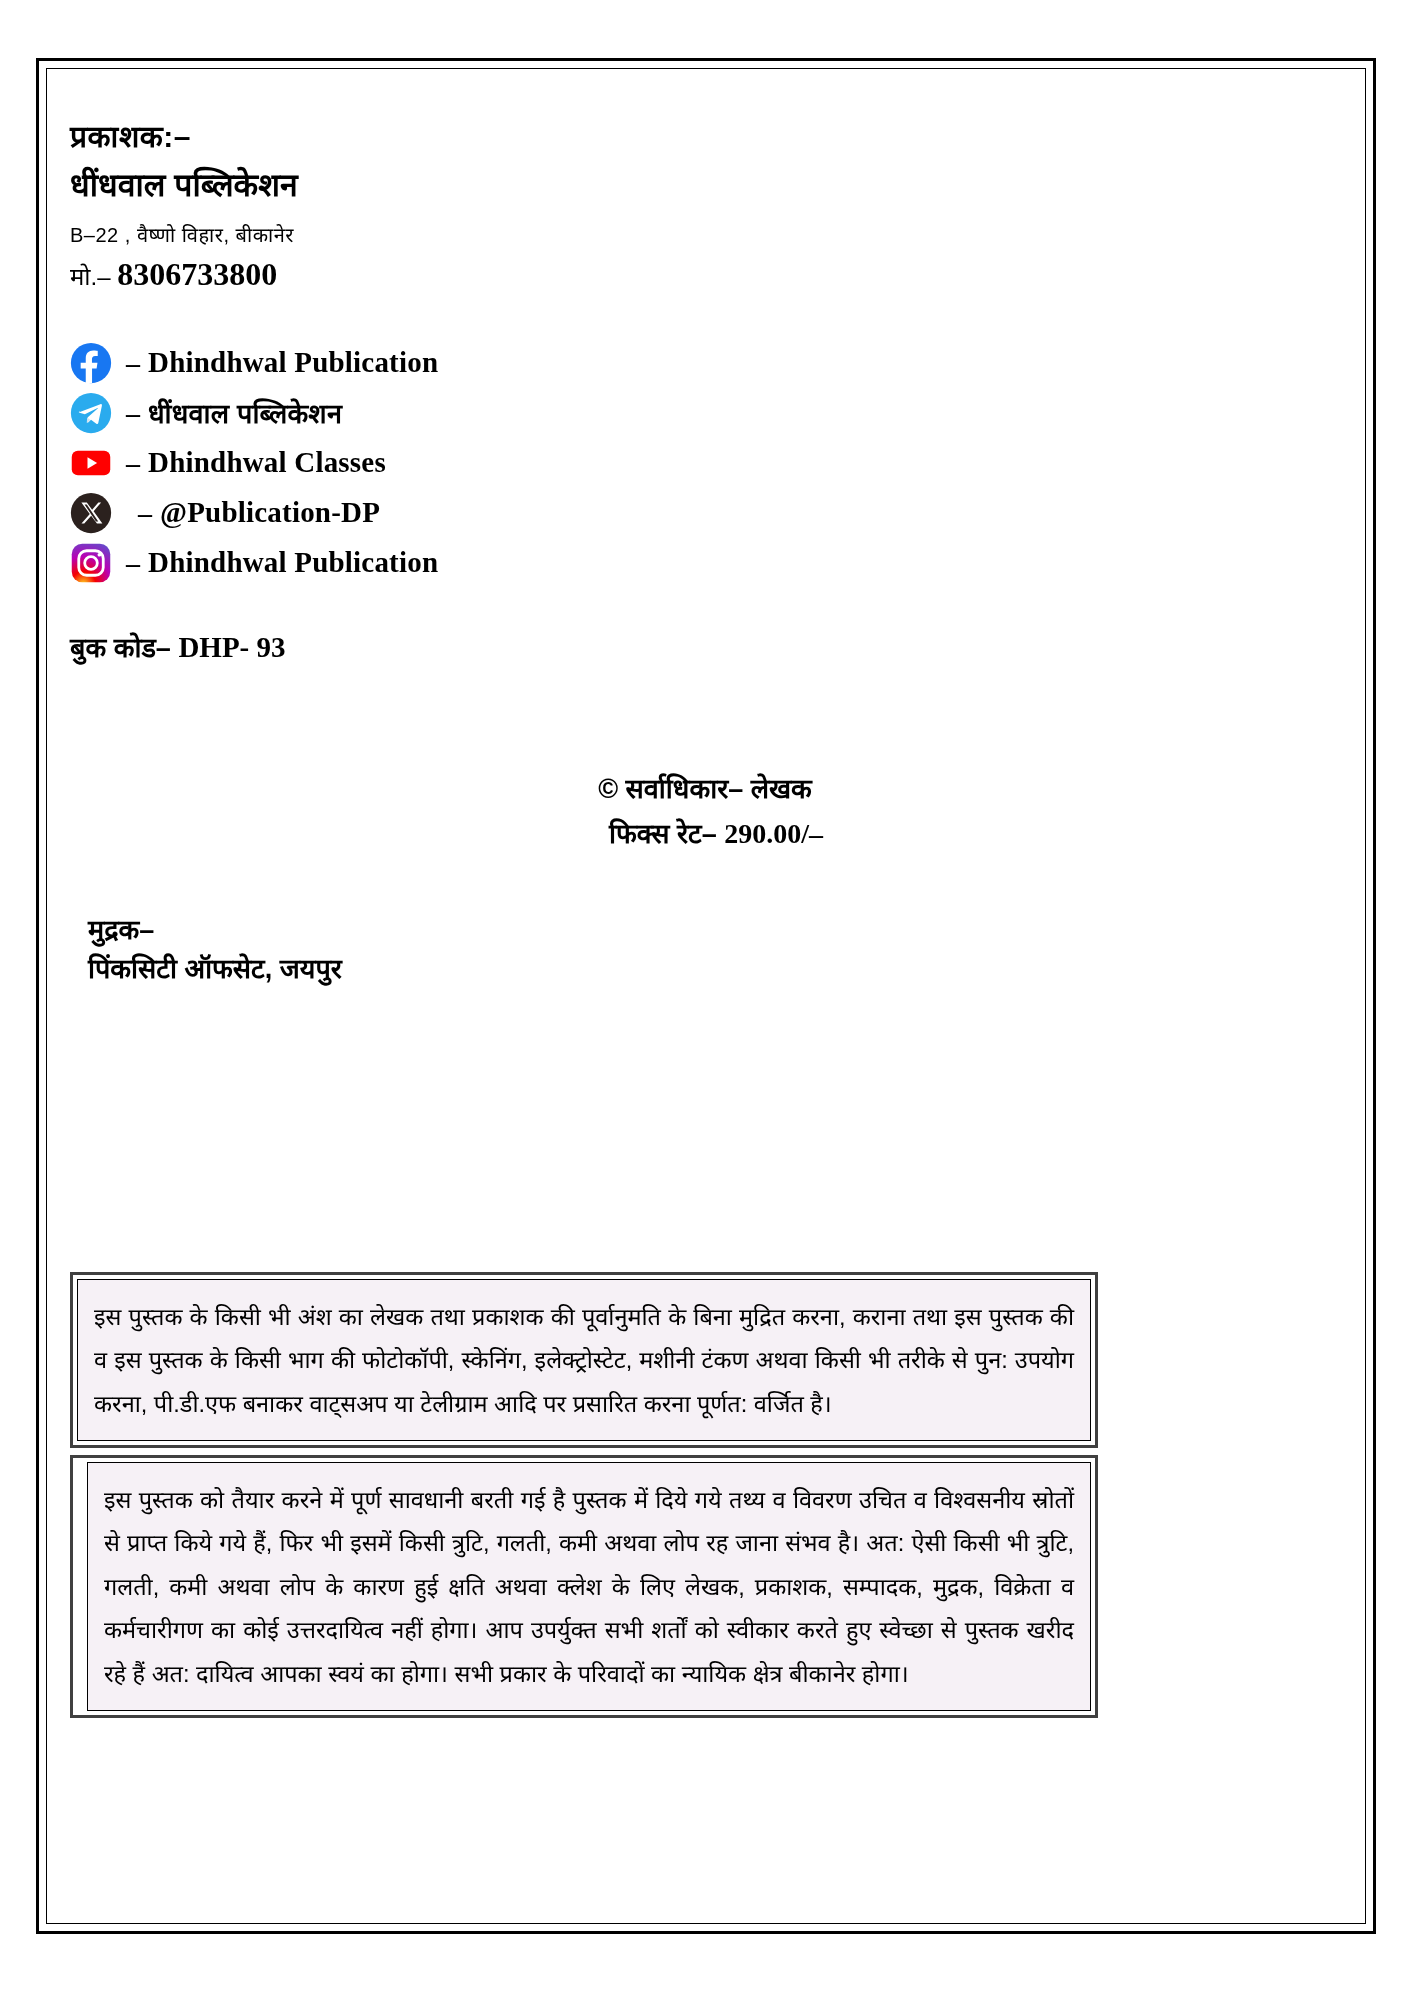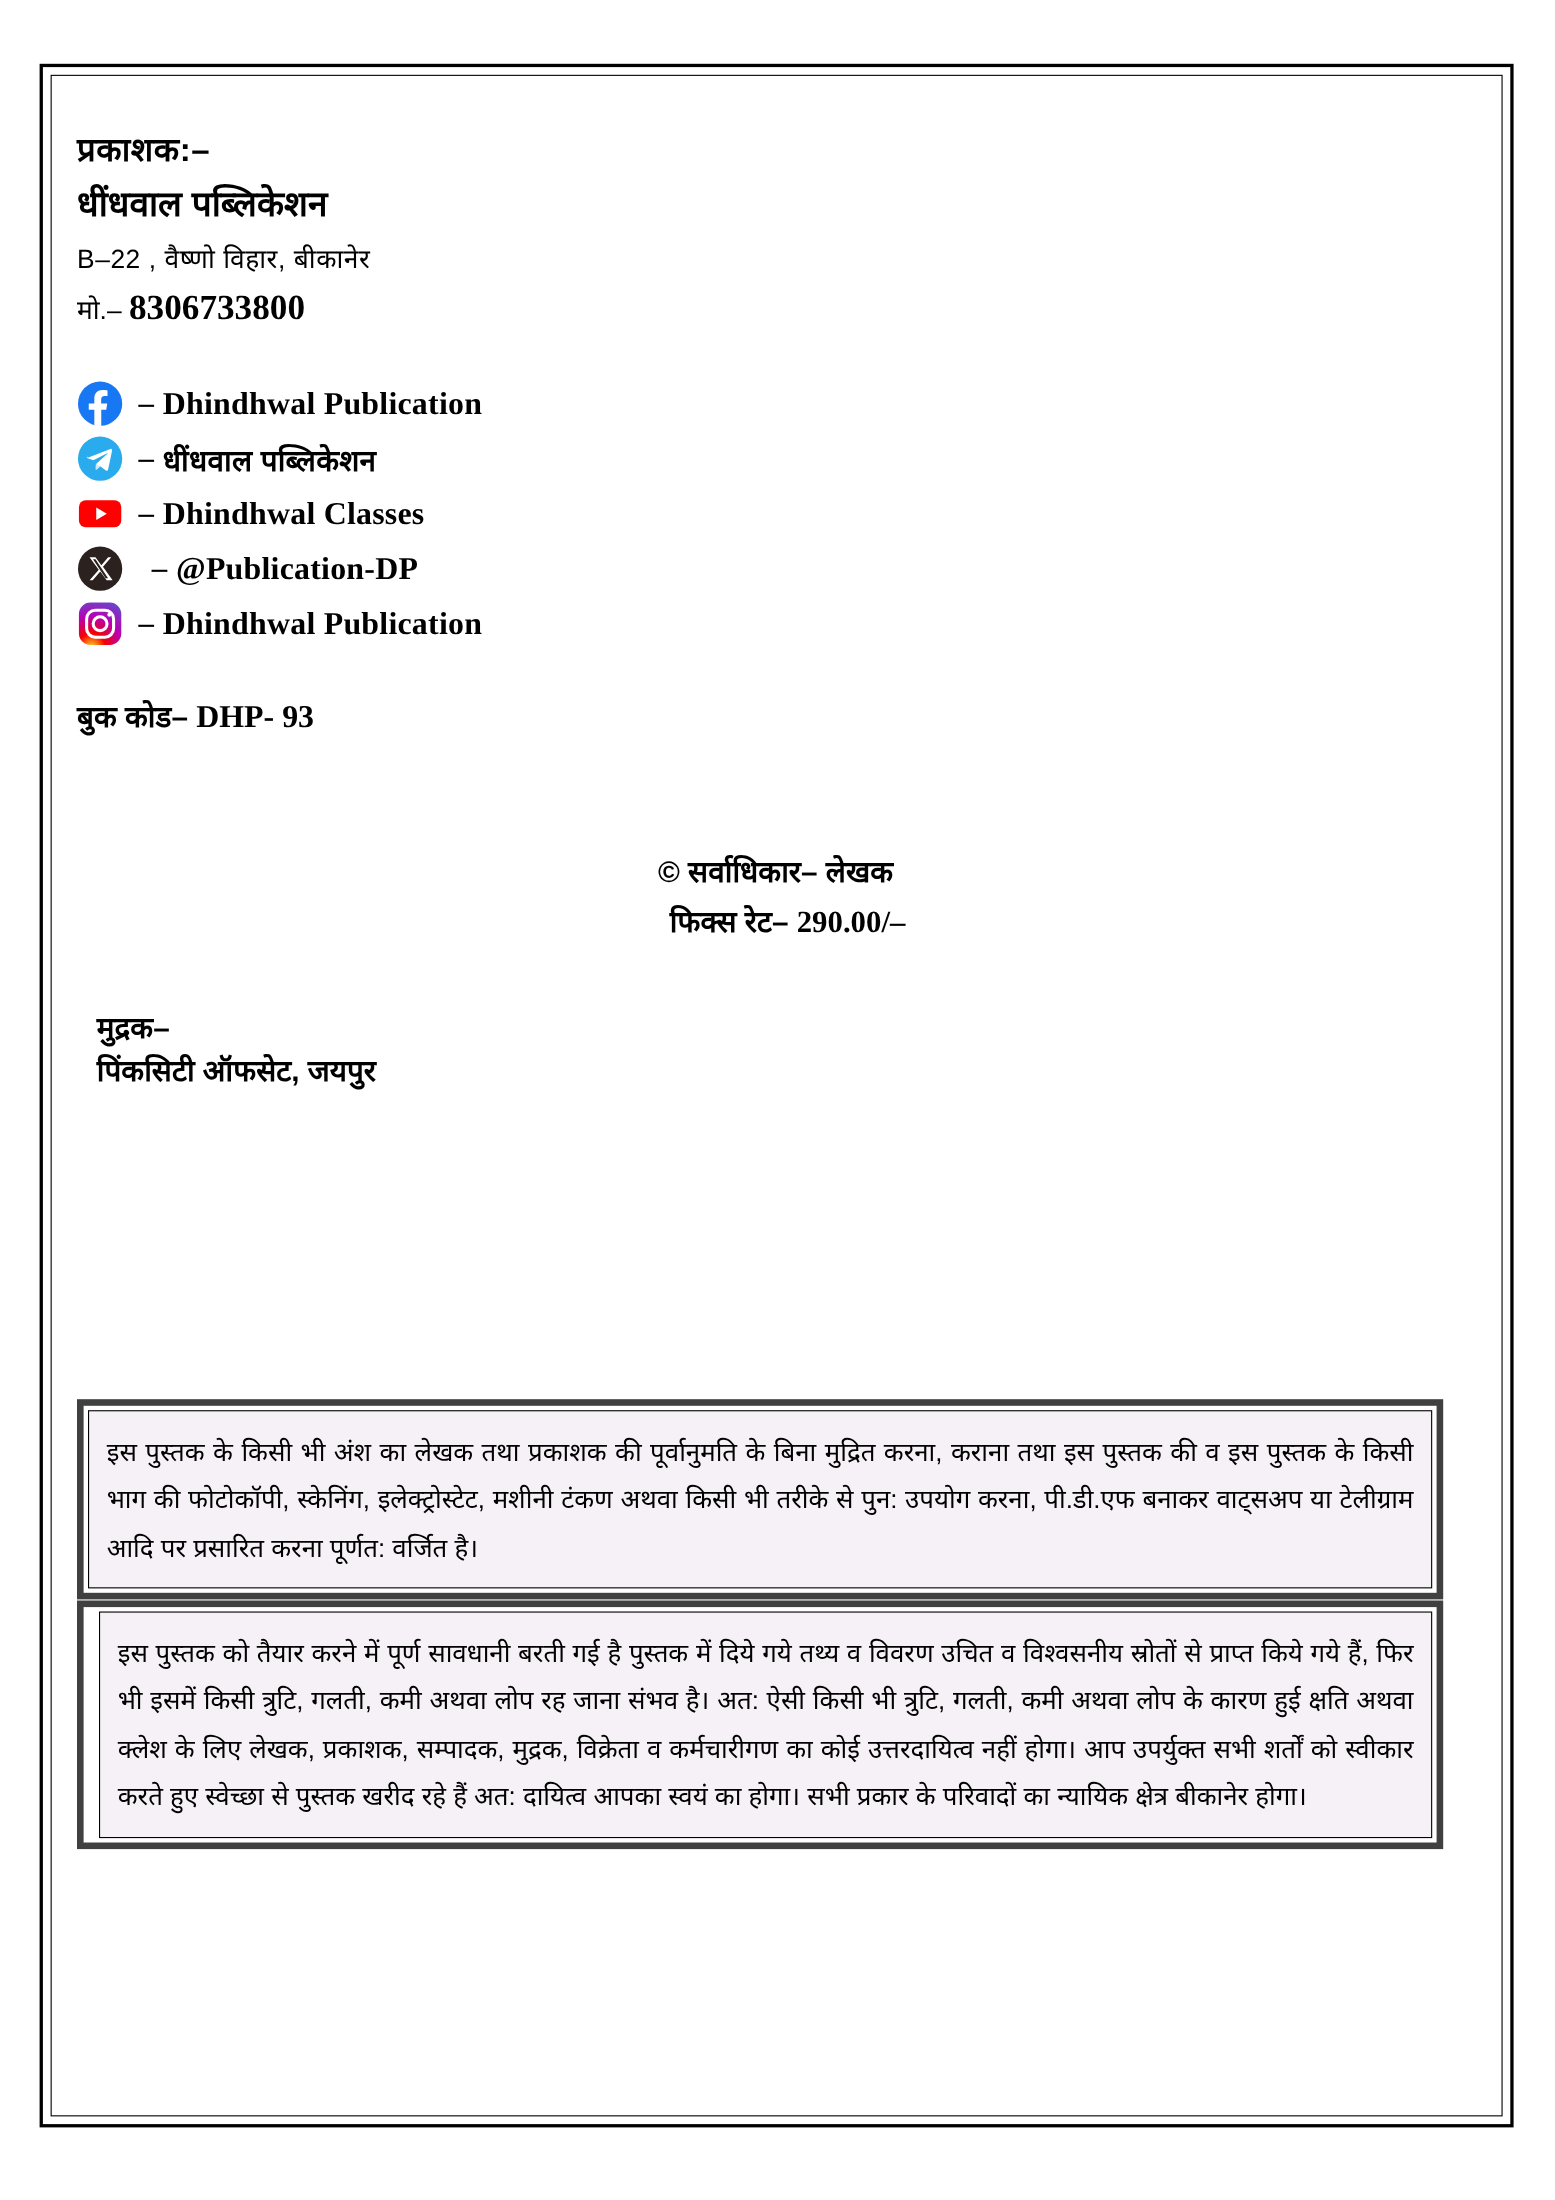"B–22 , वैष्णो विहार, बीकानेर" .pub-addr { font-size: 24px -> 20px }
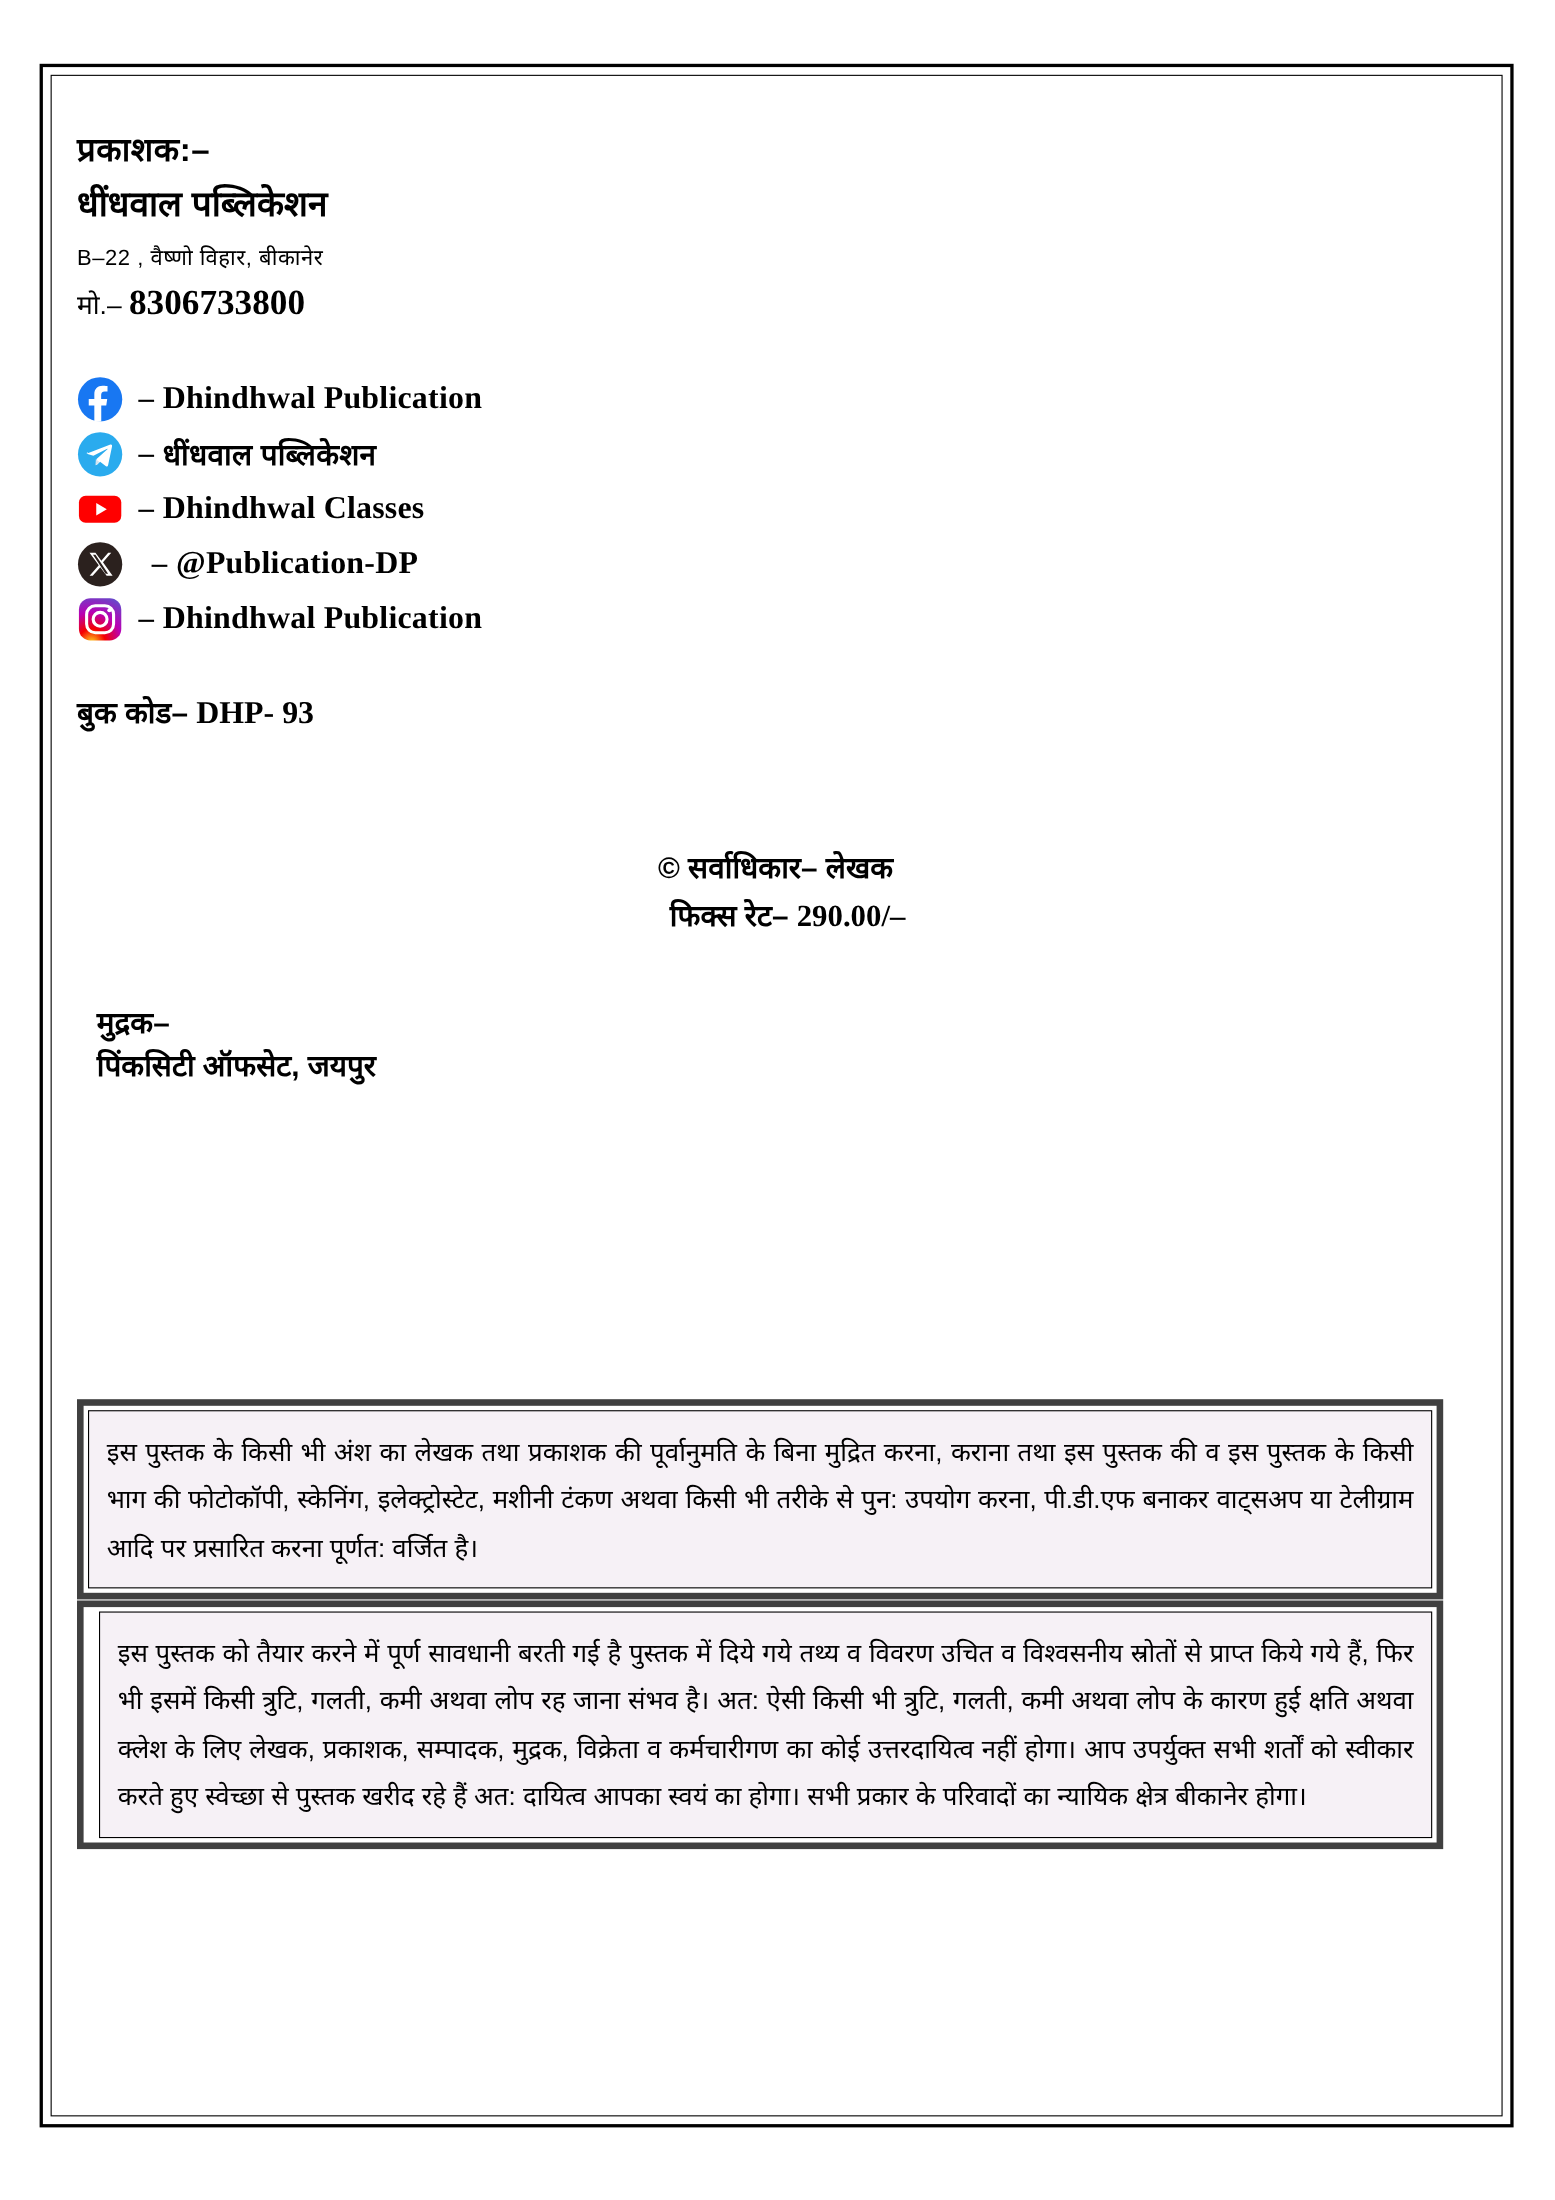"इस पुस्तक के किसी भी" .notice-box { border: 6px solid #404040 -> 3px solid #404040; width: 1242px -> 1028px }
